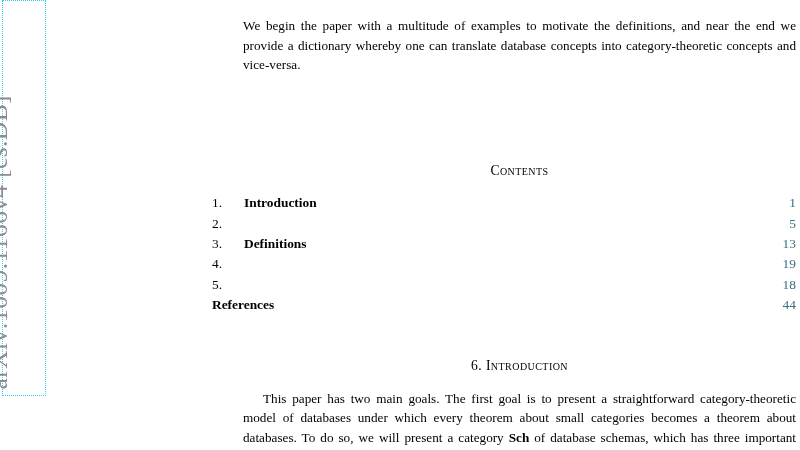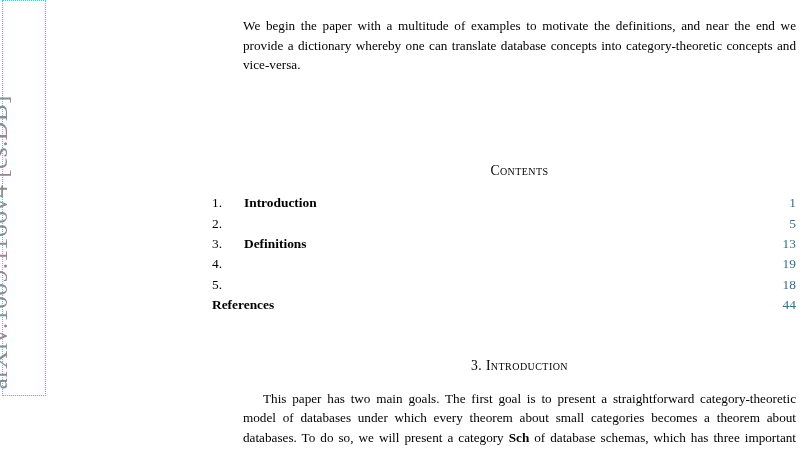"3. Introduction" div.sc-heading { text: 3 -> 6 }
